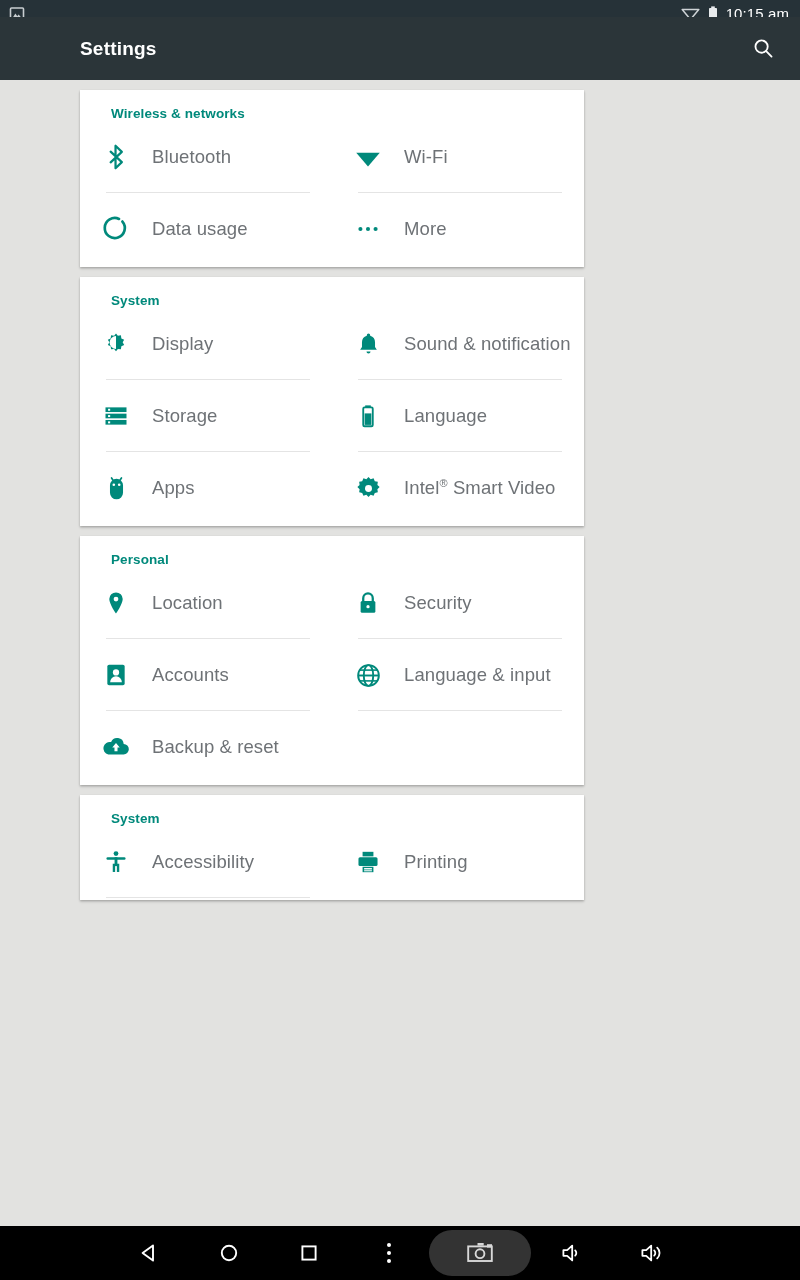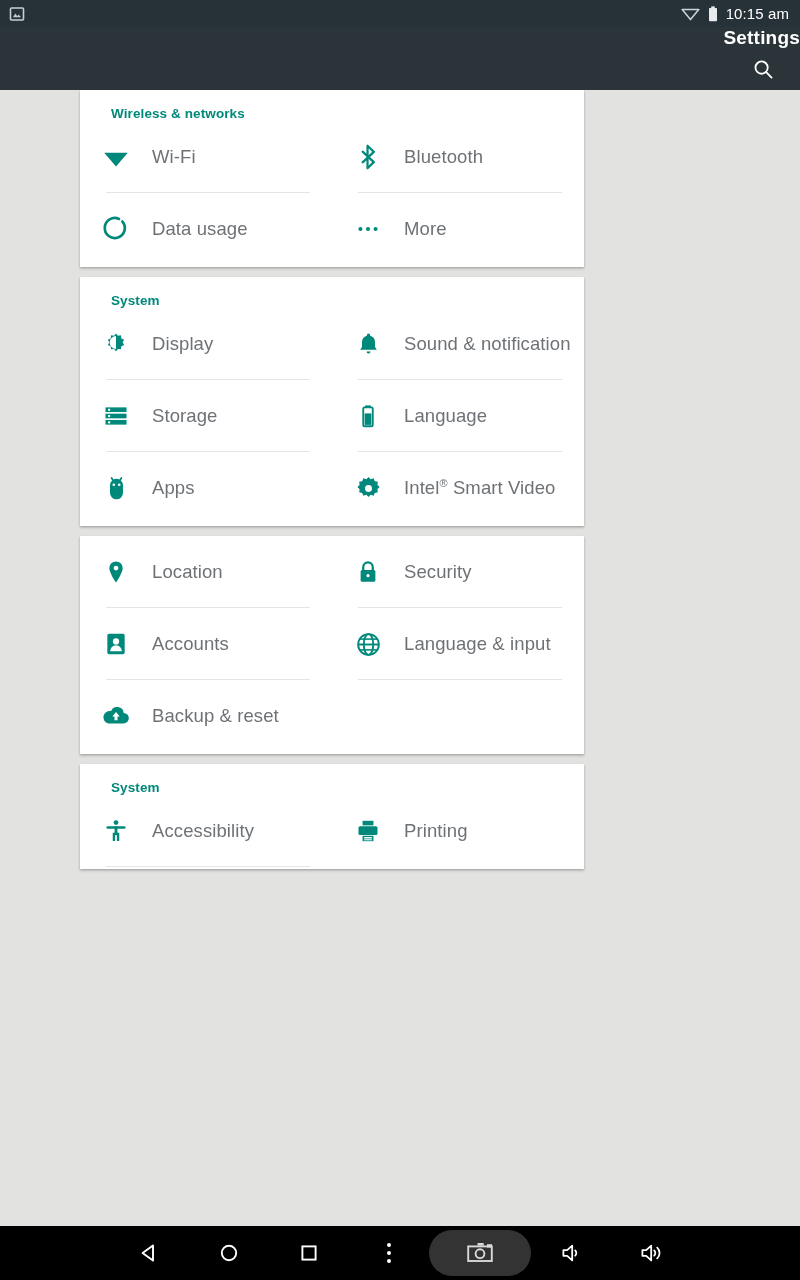"Settings" .actionbar { align-items: flex-end -> center; flex-direction: column -> none; top: 27px -> 17px }
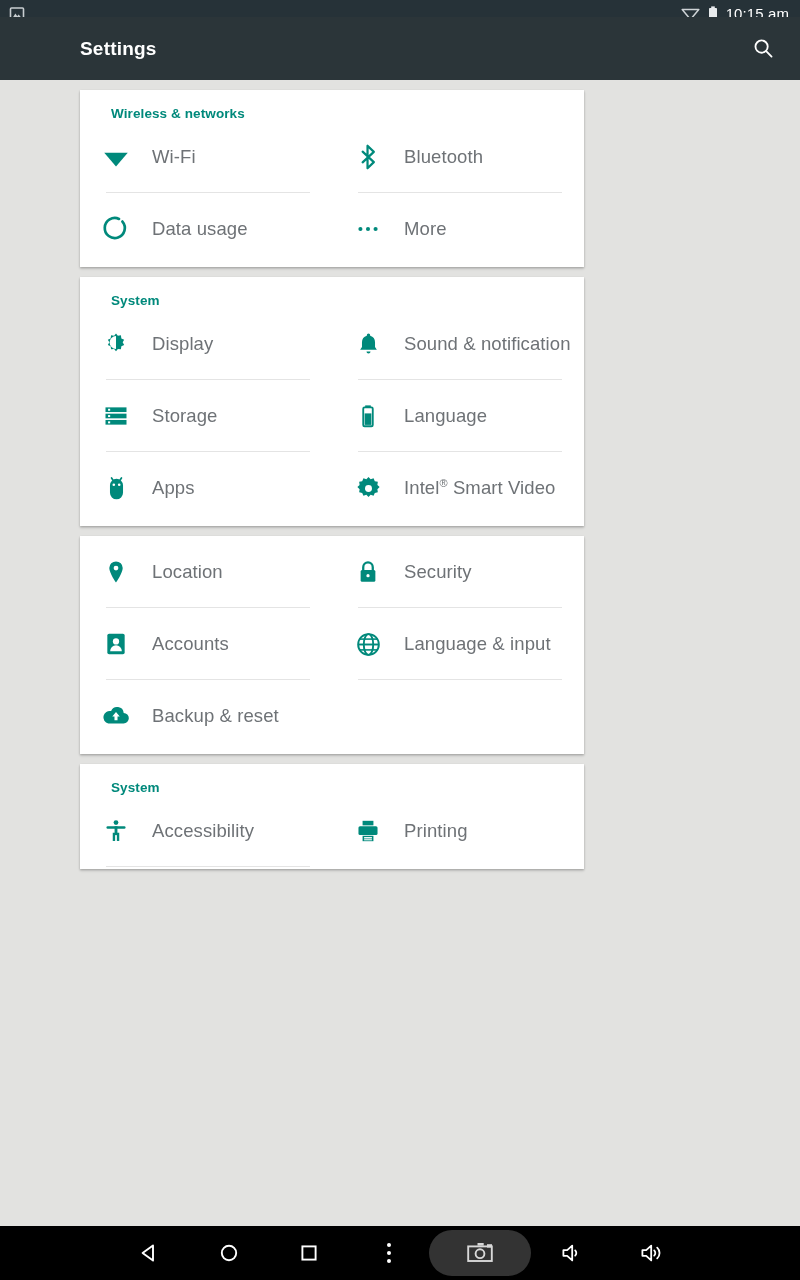"Wi-Fi" div.cell { order: before "Bluetooth" -> after "Bluetooth" }
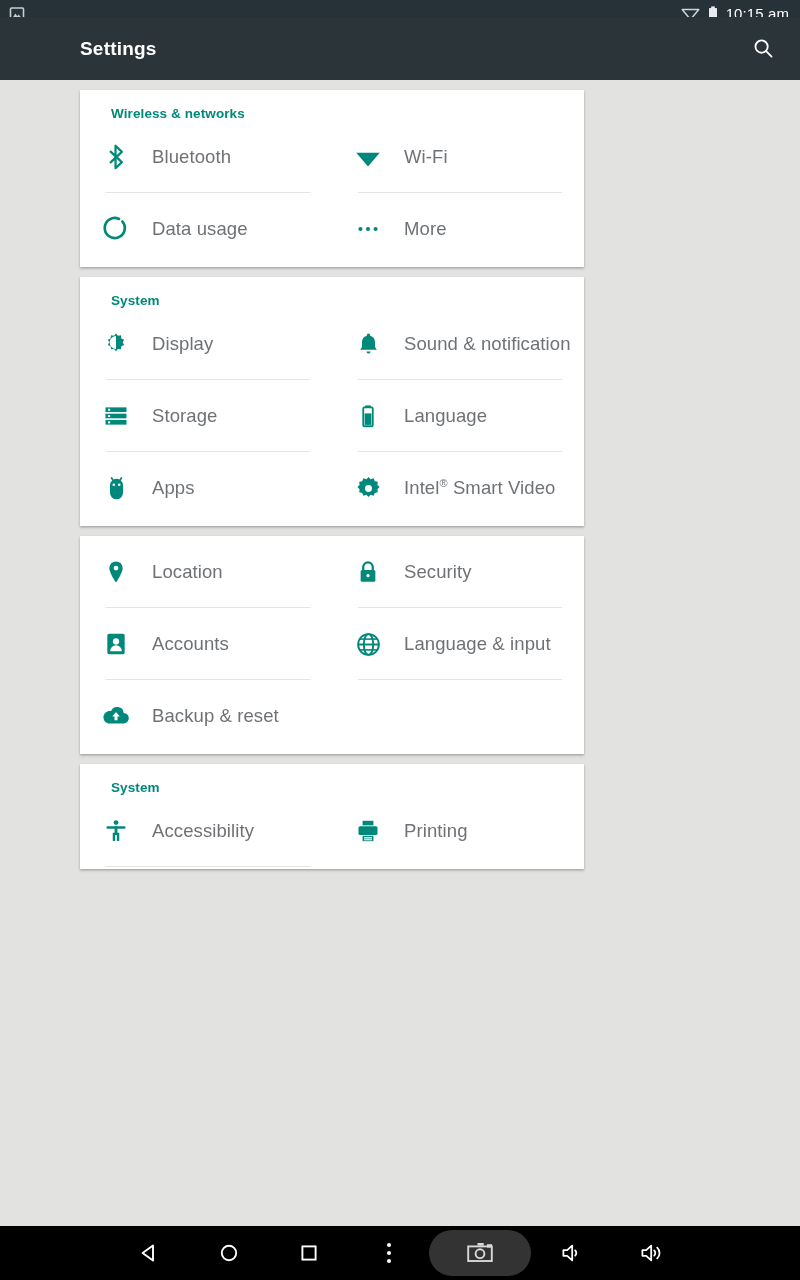"Personal" div.card-header { html: none -> <div>Personal</div> }
